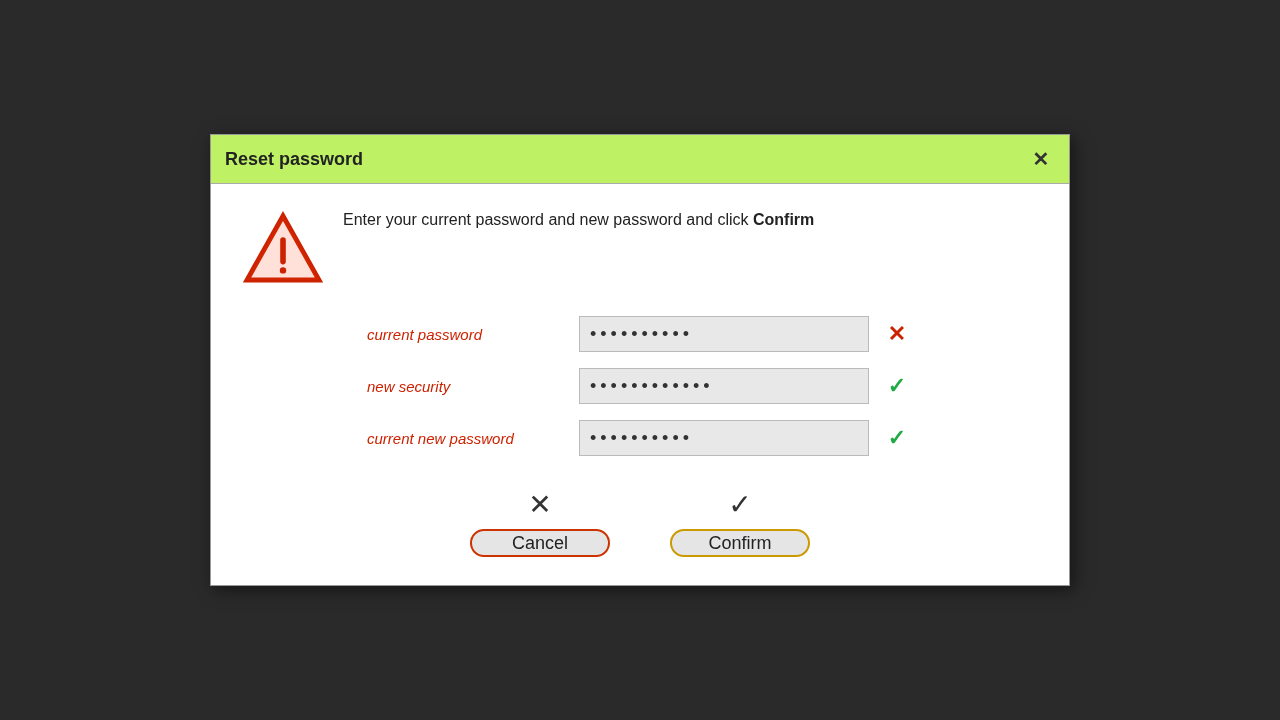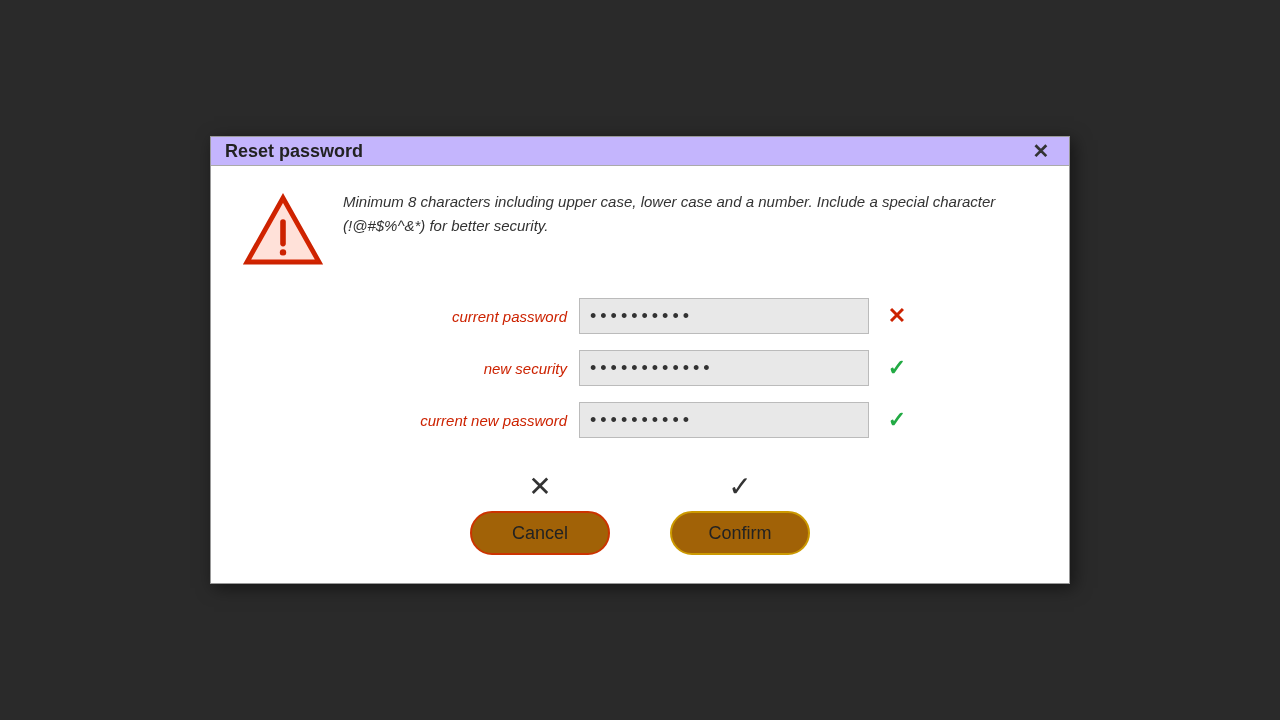"Reset password" .dialog-titlebar { background: #c4b5fd -> #bef264; padding: 0 14px -> 10px 14px }
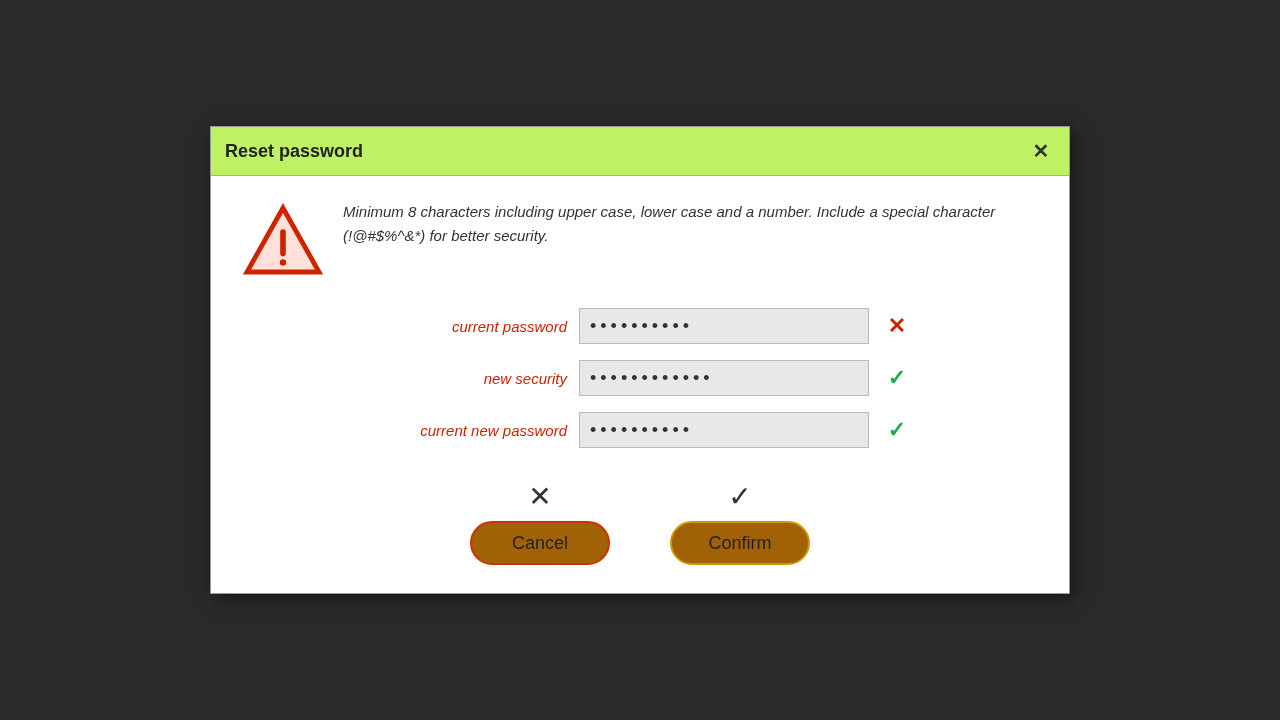"Enter your current password and" div.info-main { html: none -> <div> <span>Enter your current password and new password and click </span><strong>Confirm</strong> </div> }
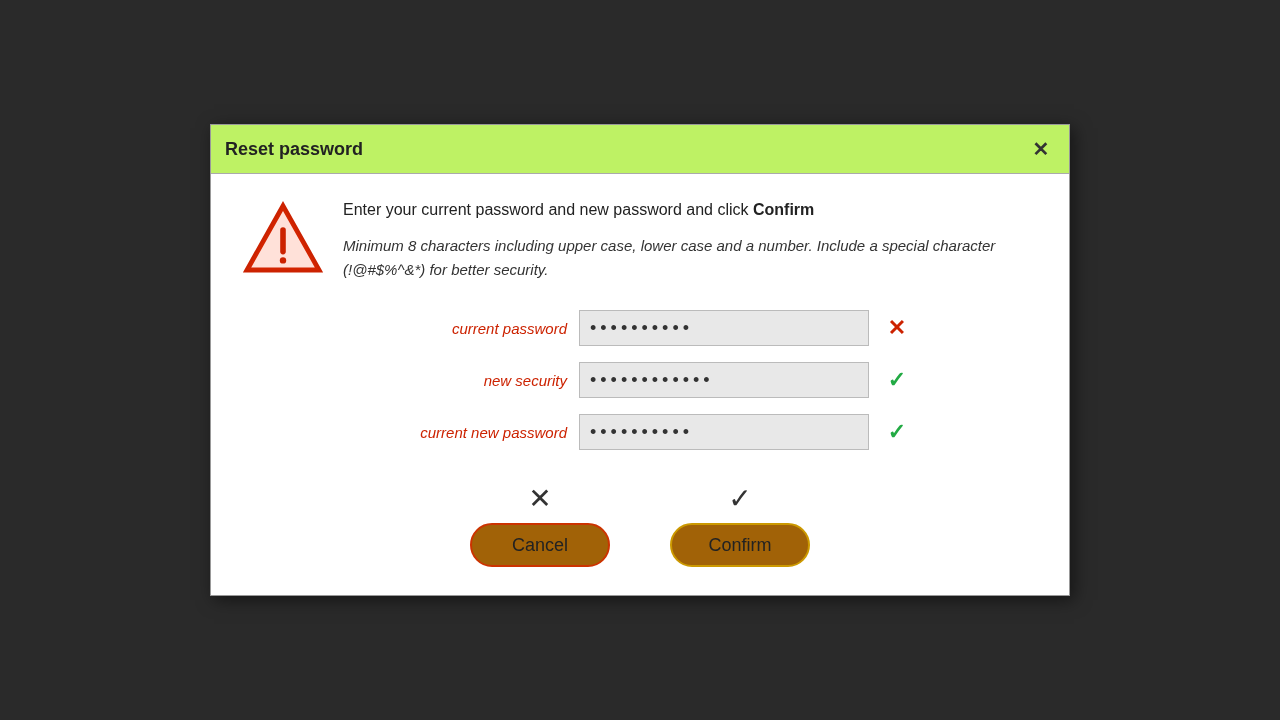"Minimum 8 characters including upper" div.info-hint { html: <div>Minimum 8 characters including upper case, lower case and a number. Include a special character (!@#$%^&amp;*) for better security.</div> -> none }
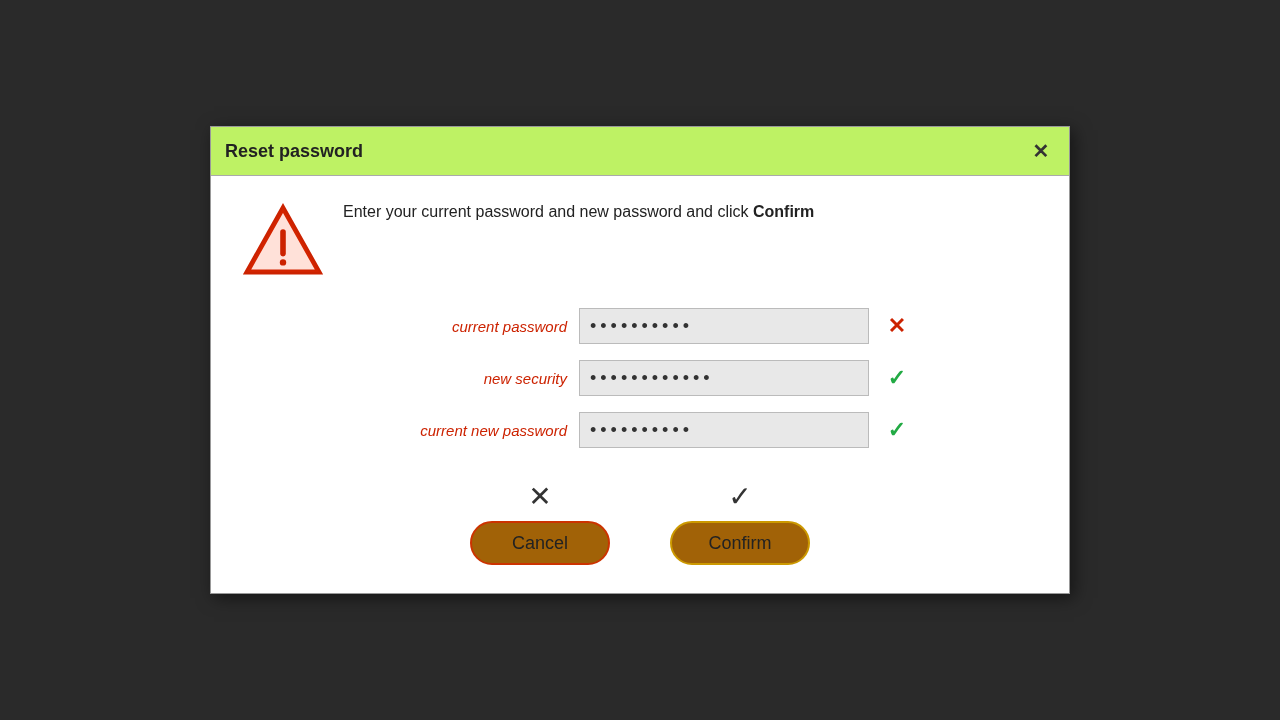"current password" .field-label { text-align: right -> none }
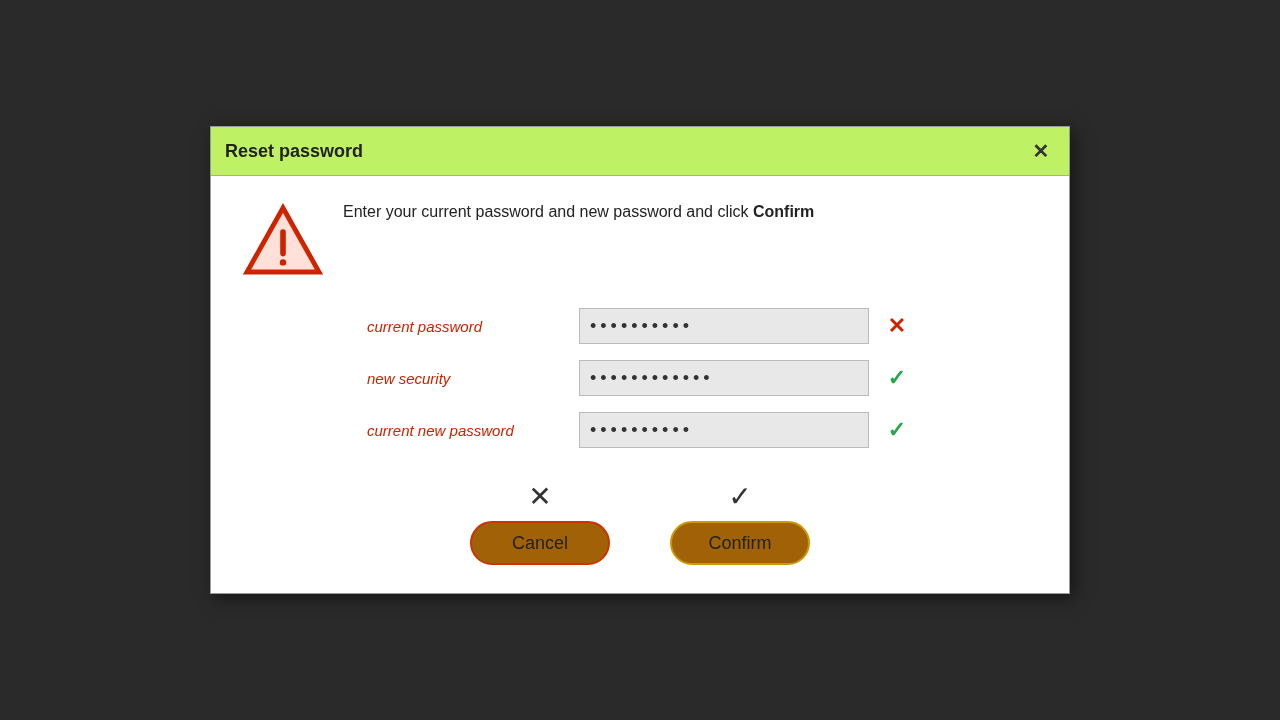"Cancel" .btn { background: #a16207 -> #e5e5e5; height: 44px -> 28px }
